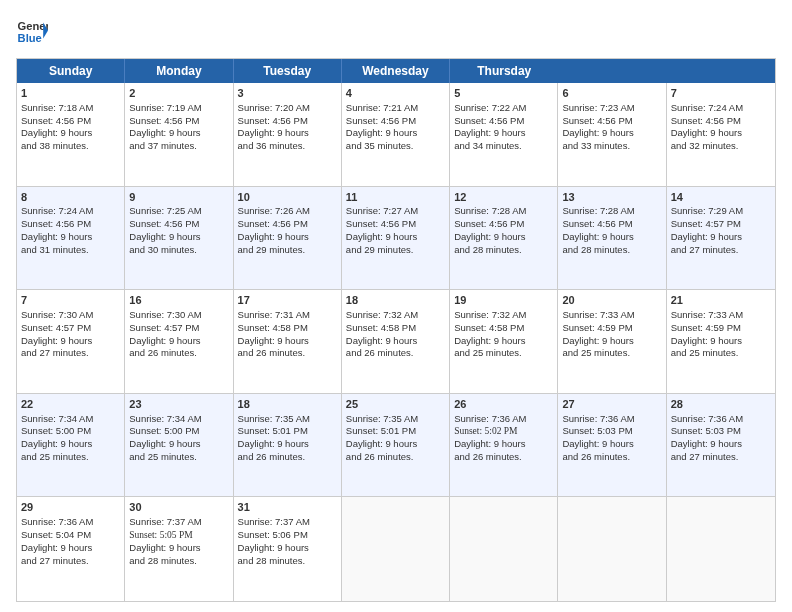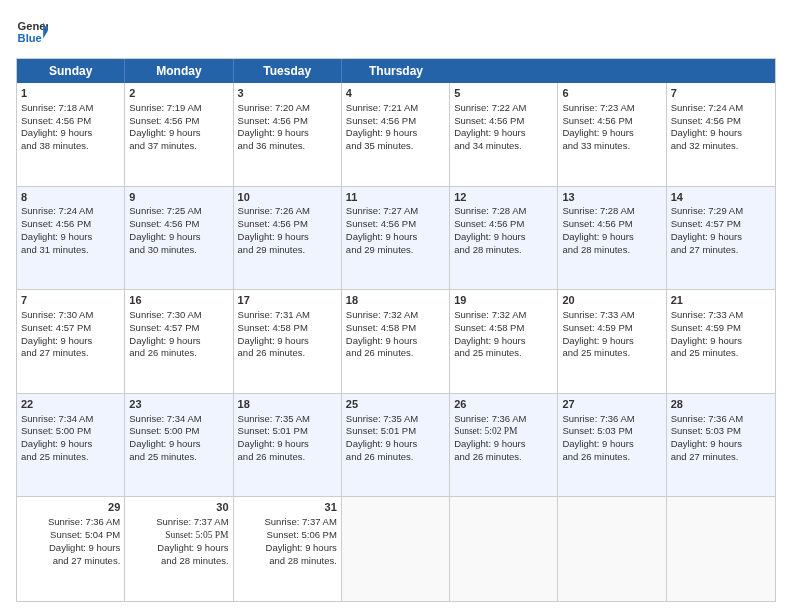"Wednesday" div.cal-header-cell { html: none -> <div>Wednesday</div> }
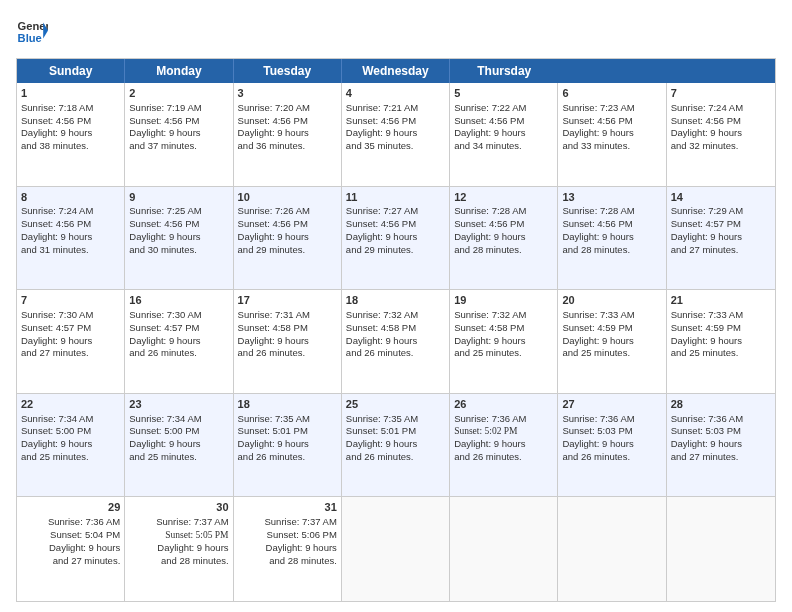"29" .cal-row:last-child { text-align: right -> none }
